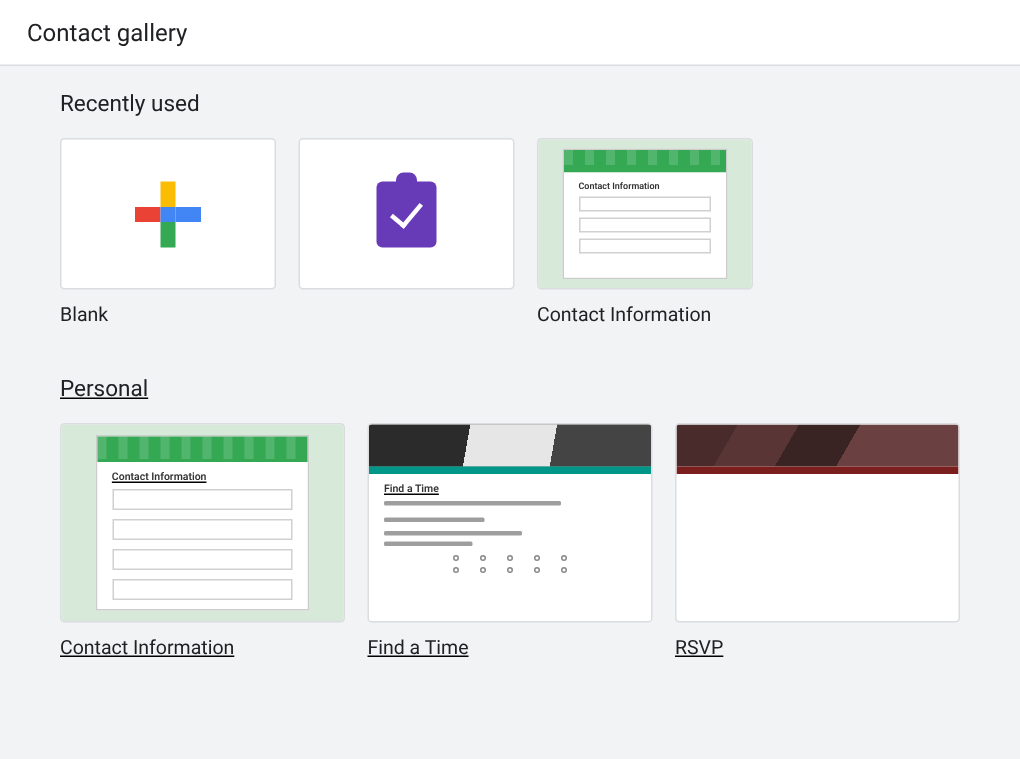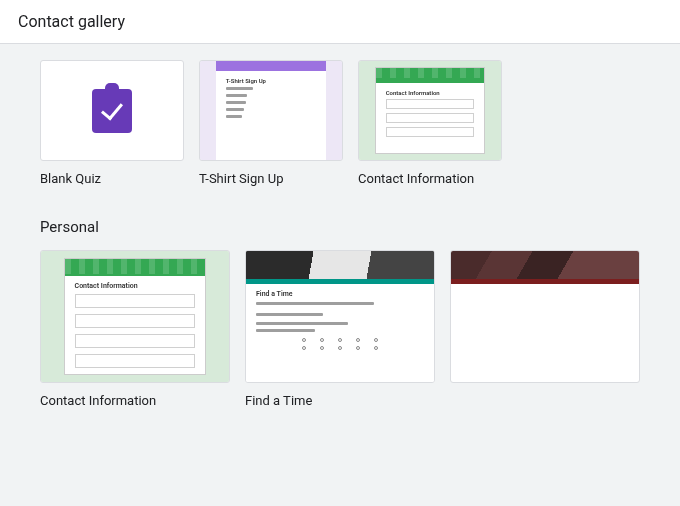"Recently used" div.section-title { html: none -> <div>Recently used</div> }
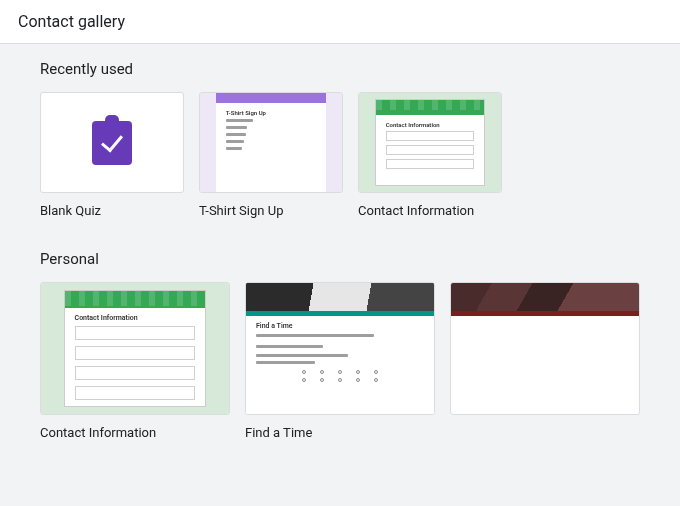"Blank" div.card { html: none -> <div> <div> <div> <div></div> <div></div> <div></div> <div></div> <div></div> </div> </div> <div>Blank</div> </div> }
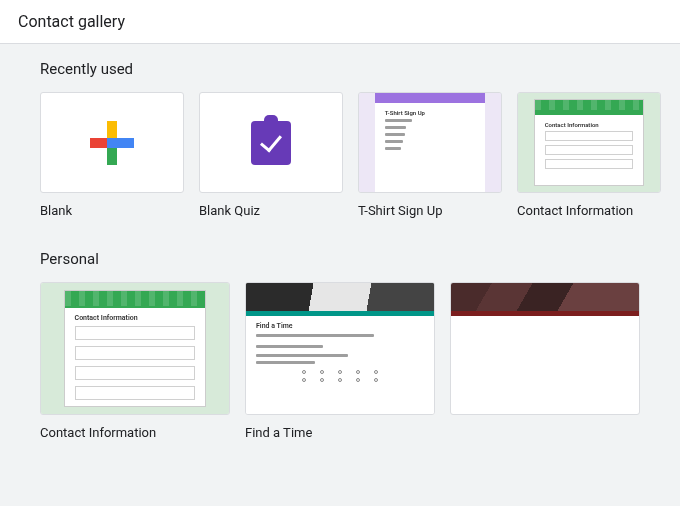"Blank Quiz" div.card-label { html: <div>Blank Quiz</div> -> none }
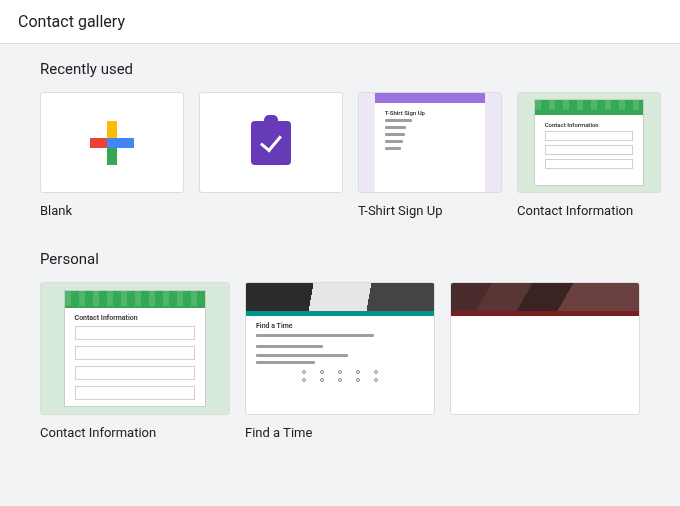"T-Shirt Sign Up" div.card { html: <div> <div> <div> <div> <div></div> <div> <div>T-Shirt Sign Up</div> <div></div> <div></div> <div></div> <div></div> <div></div> </div> </div> </div> </div> <div>T-Shirt Sign Up</div> </div> -> none }
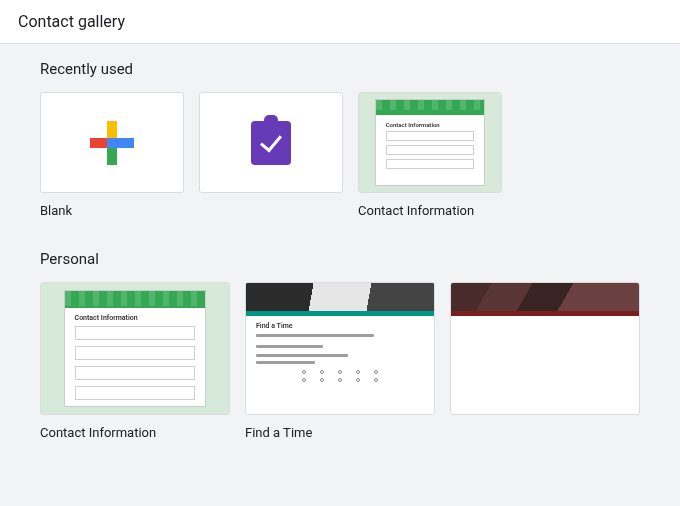"Personal" div.section { text-decoration: none -> underline }
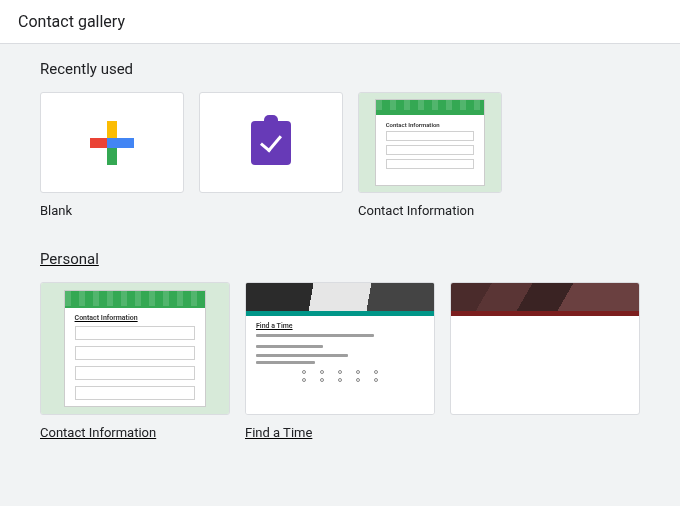"RSVP" div.card-label { html: none -> <div>RSVP</div> }
